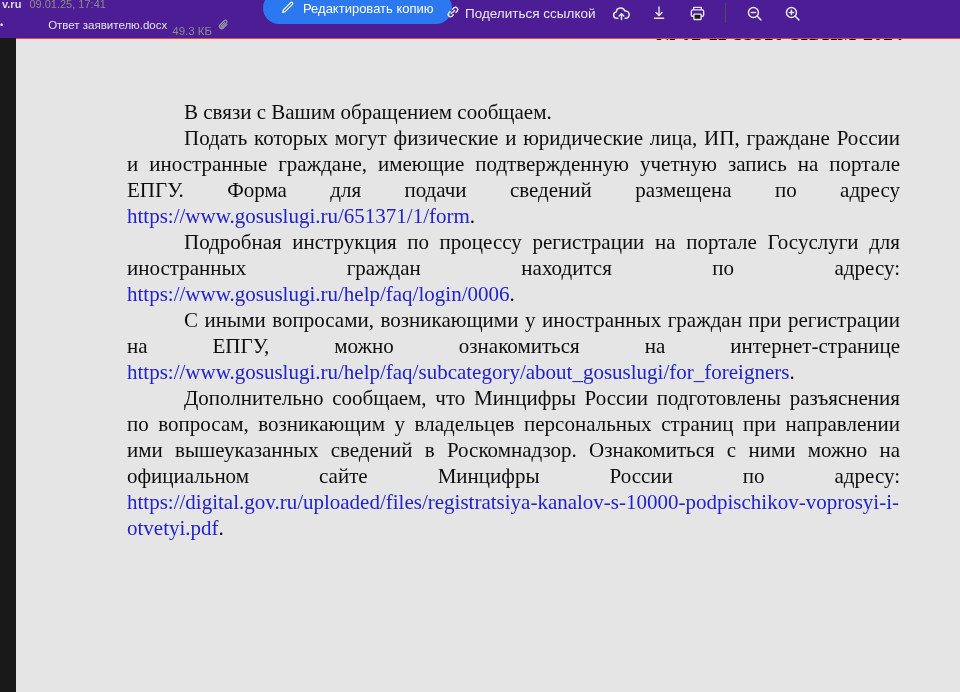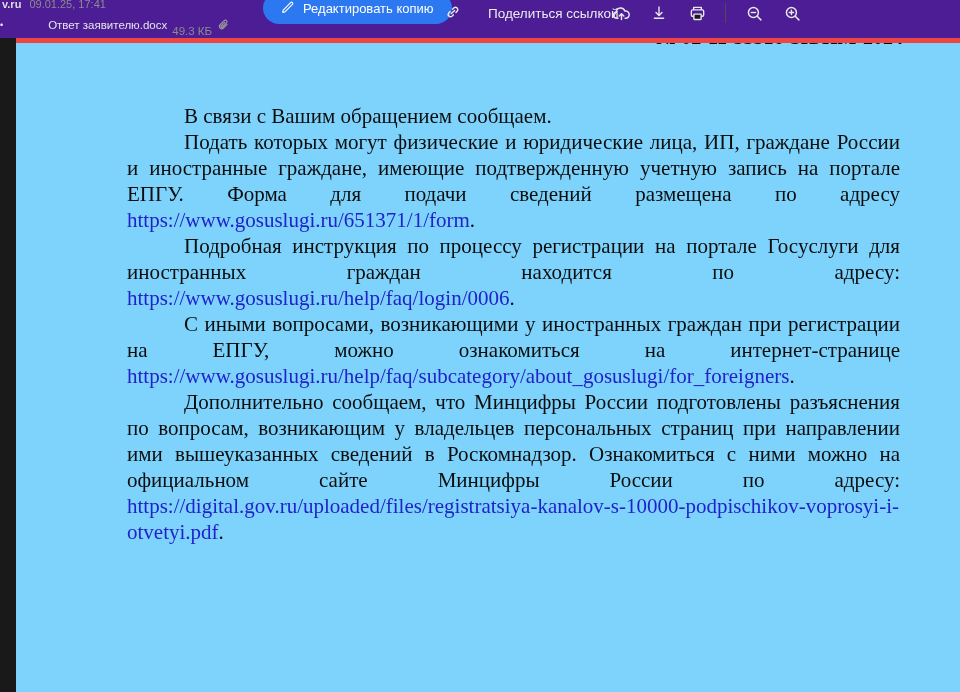"Поделиться ссылкой" .share-btn { gap: 27px -> 4px }
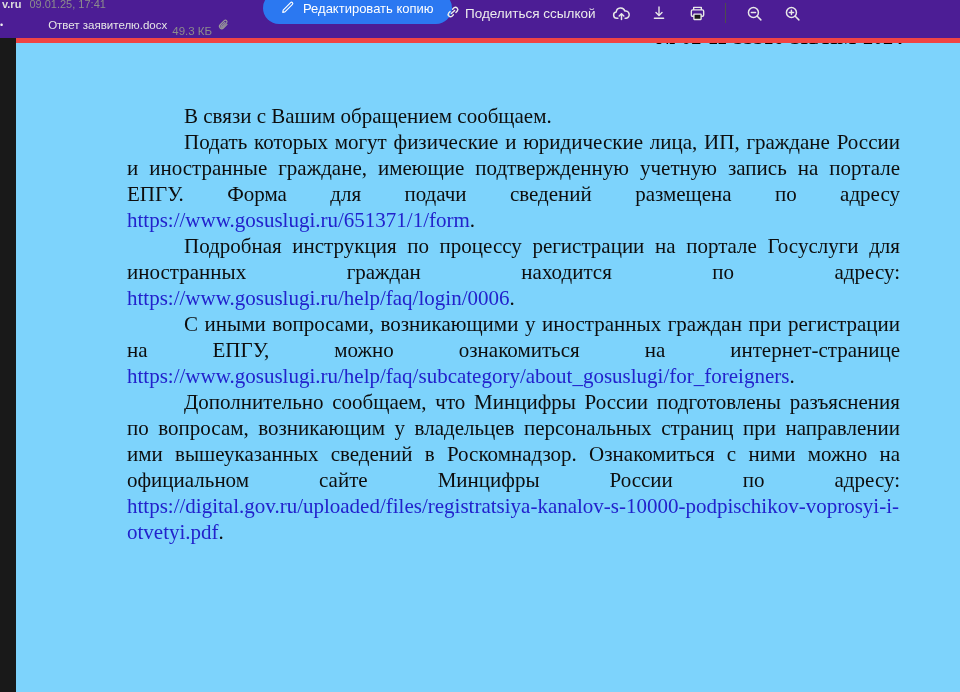"В связи с Вашим обращением" .page { background: #7dd3fc -> #e5e5e5; border-top: 5px solid #ef4444 -> 1px solid #ef4444 }
